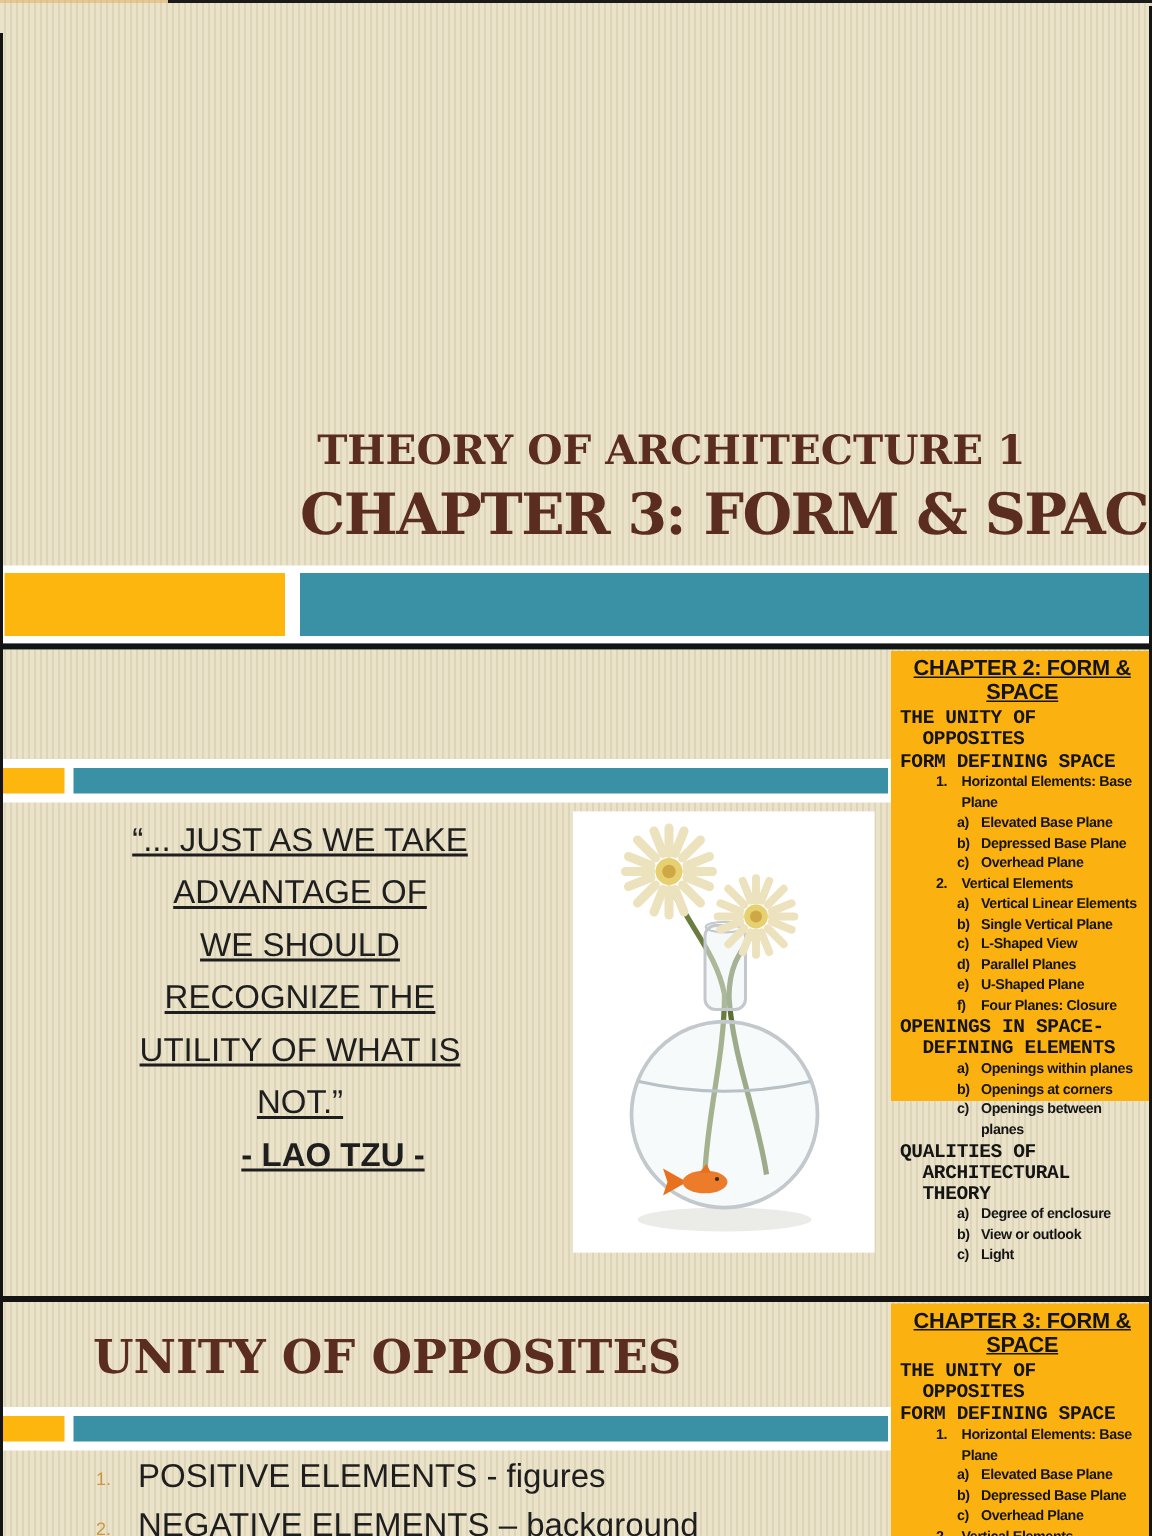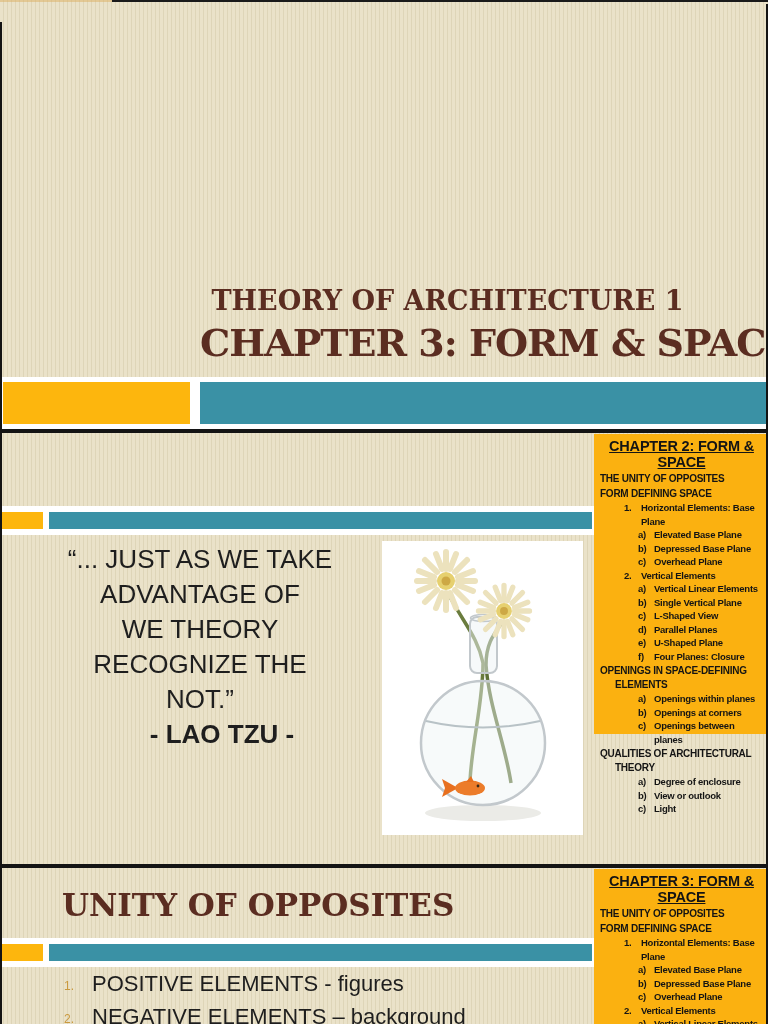"THE UNITY OF OPPOSITES" .sb-line.lv0 { font-family: none -> Liberation Mono, monospace; font-size: 10px -> 13px }
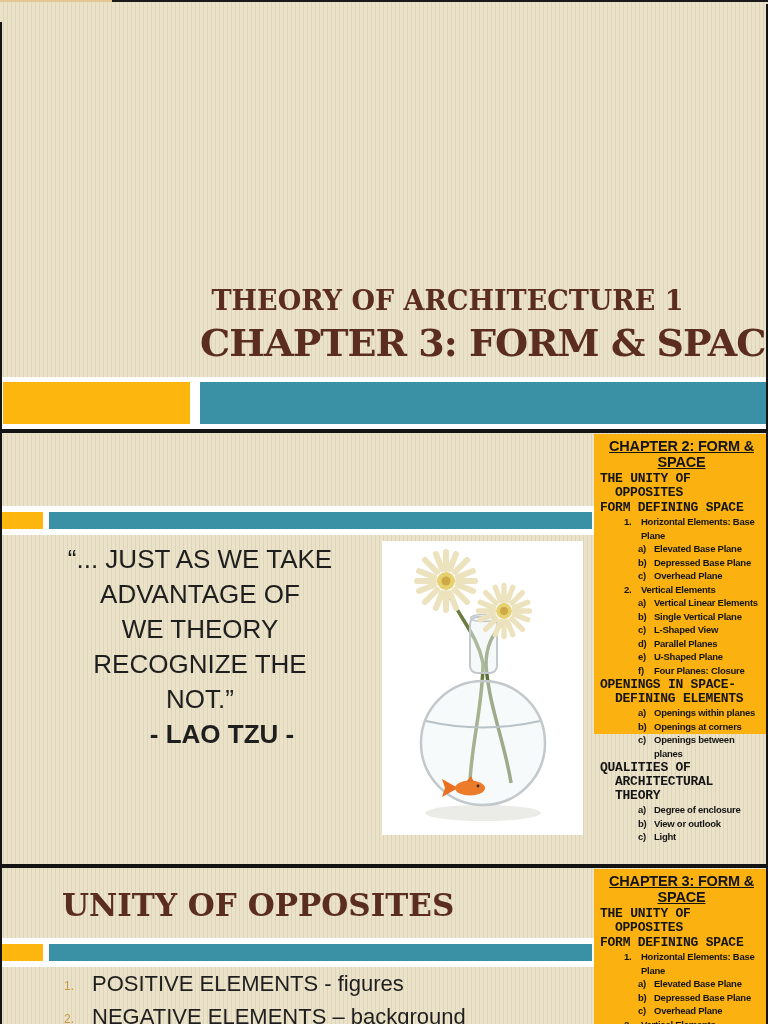"“... JUST AS WE TAKE" .quote { font-size: 26px -> 22px; text-decoration: none -> underline }
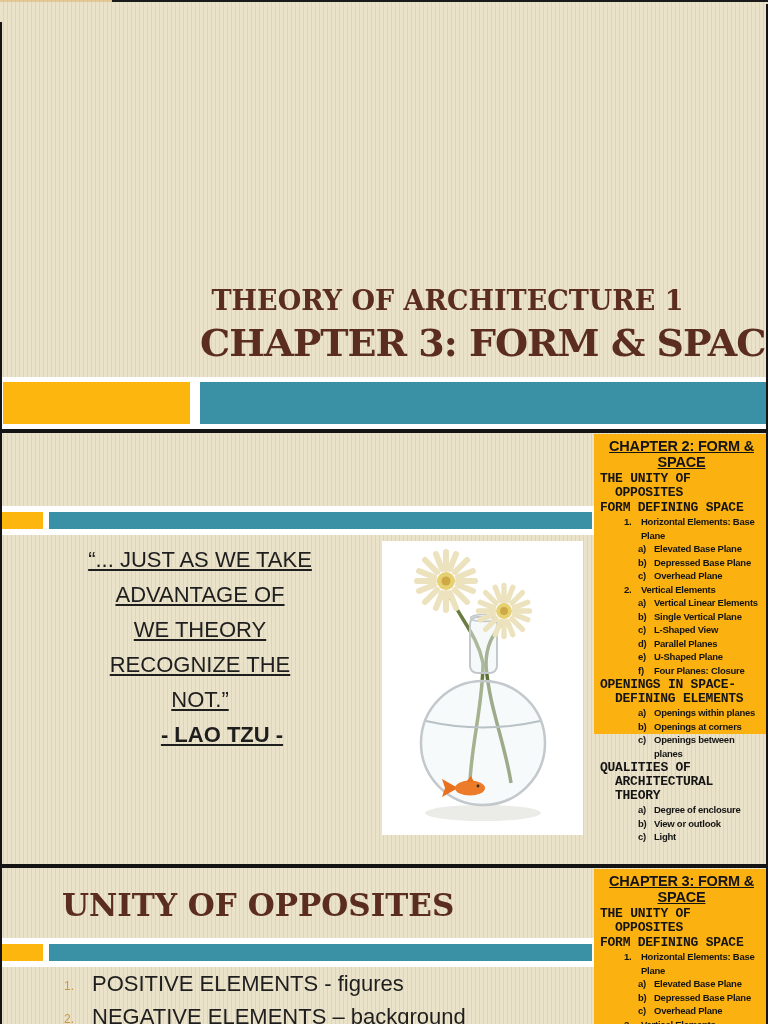"WE THEORY" div.qline { text: THEORY -> SHOULD }
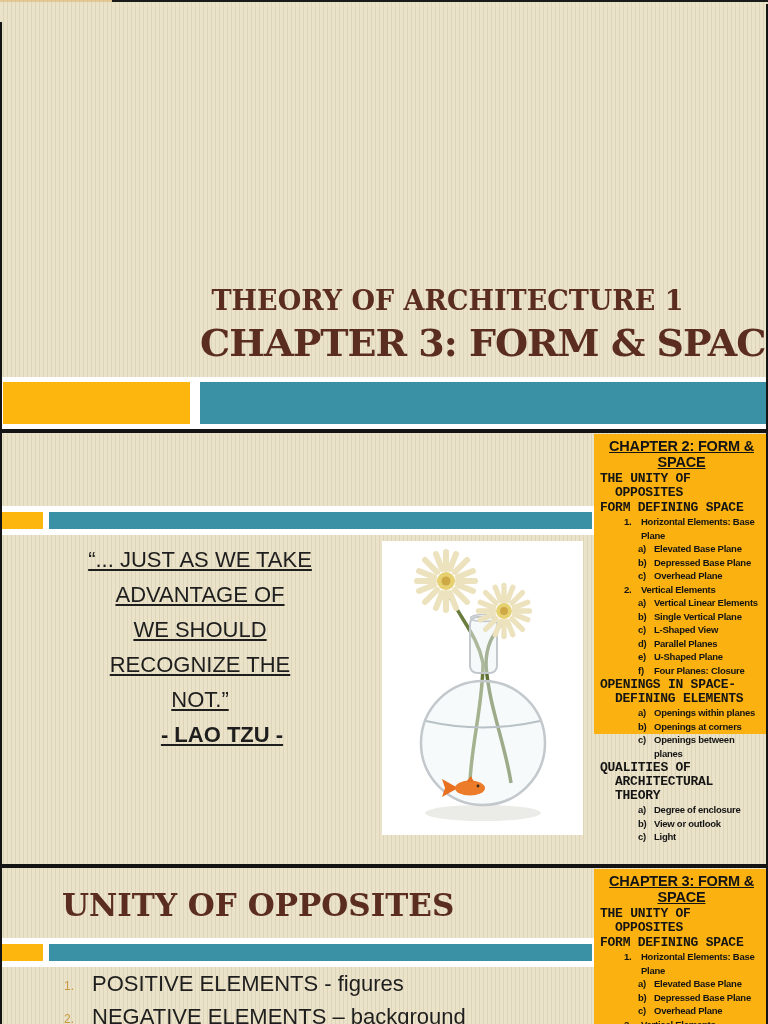"UTILITY OF WHAT IS" div.qline { html: none -> <div>UTILITY OF WHAT IS</div> }
